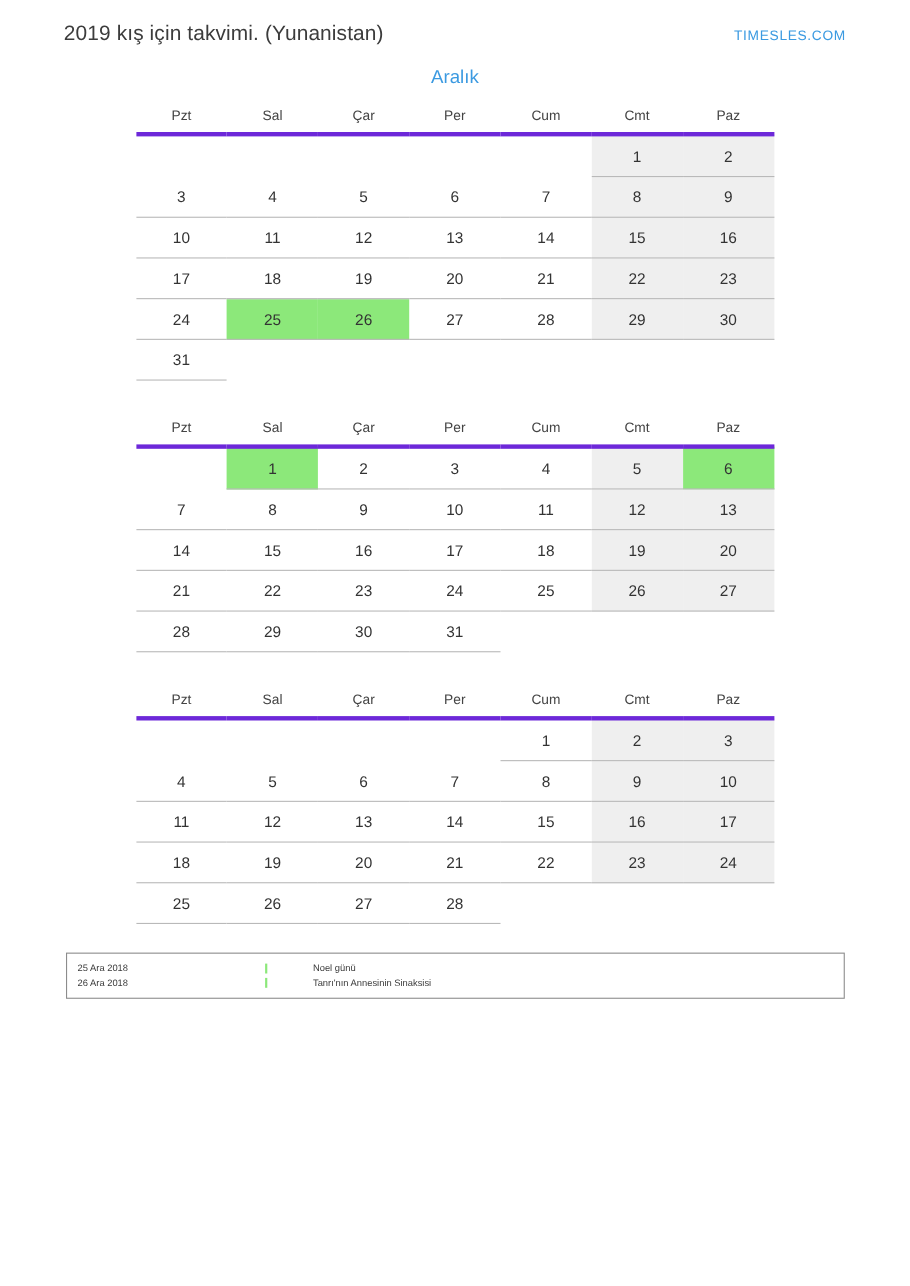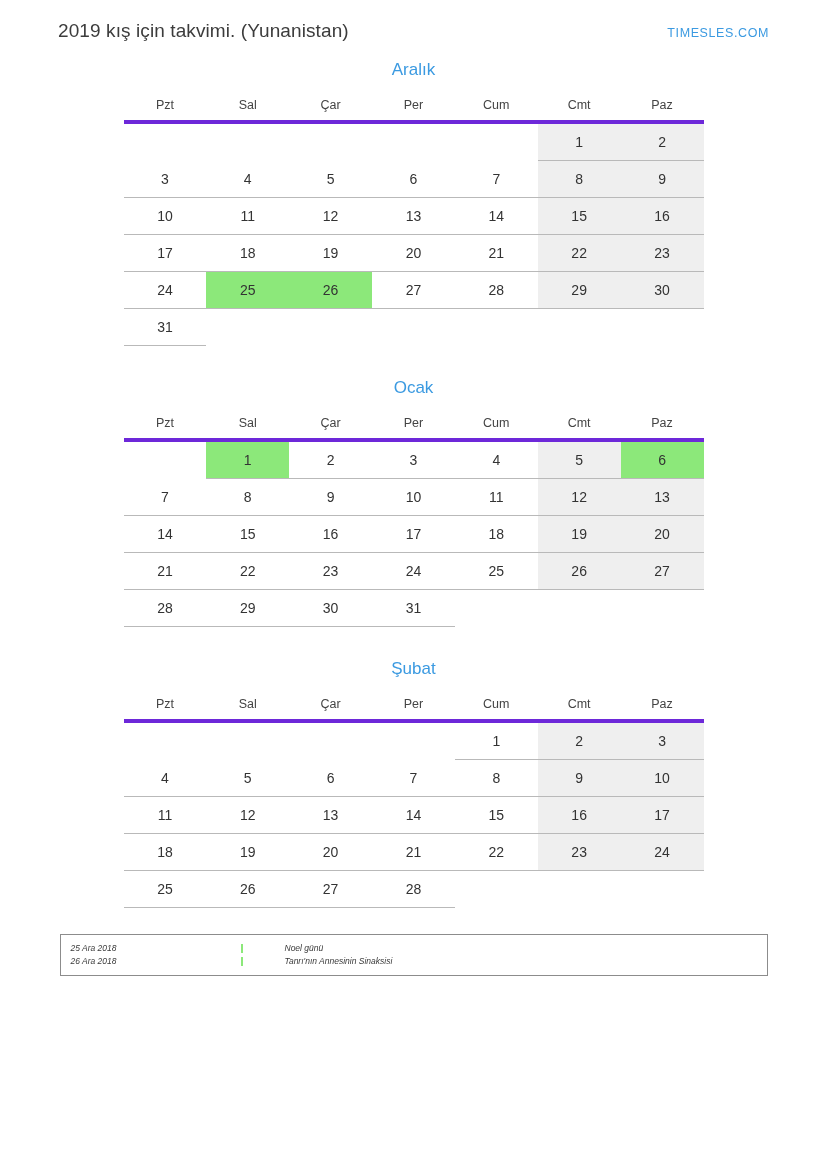"Ocak" div.month-name { html: <div>Ocak</div> -> none }
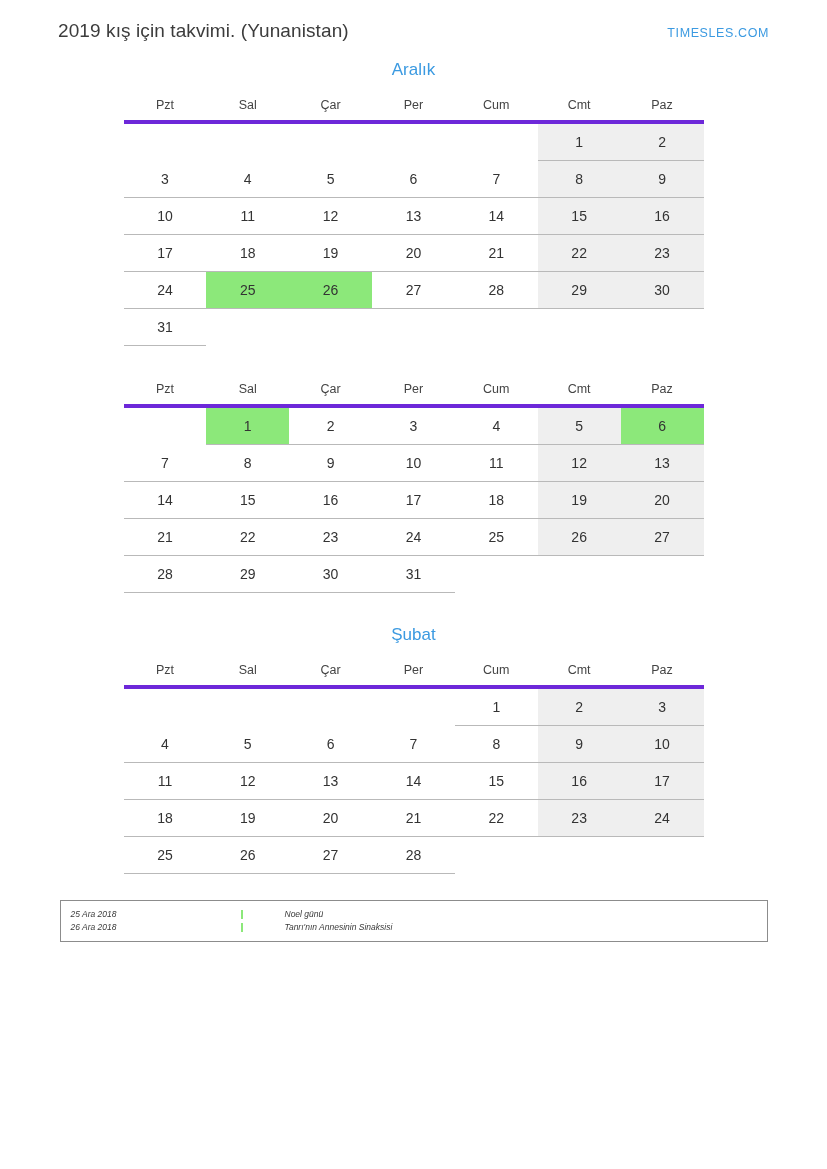"Şubat" div.month-name { html: <div>Şubat</div> -> none }
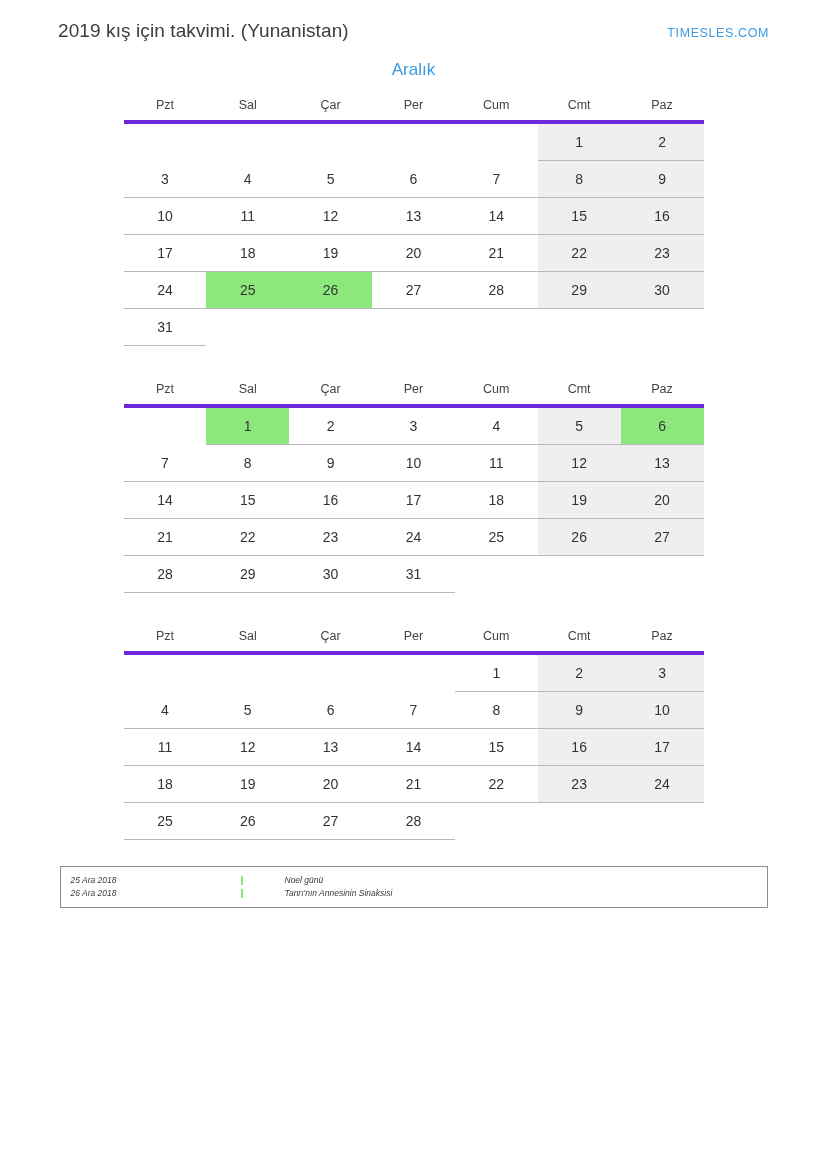"25 Ara 2018" .legend-col { font-style: italic -> none }
